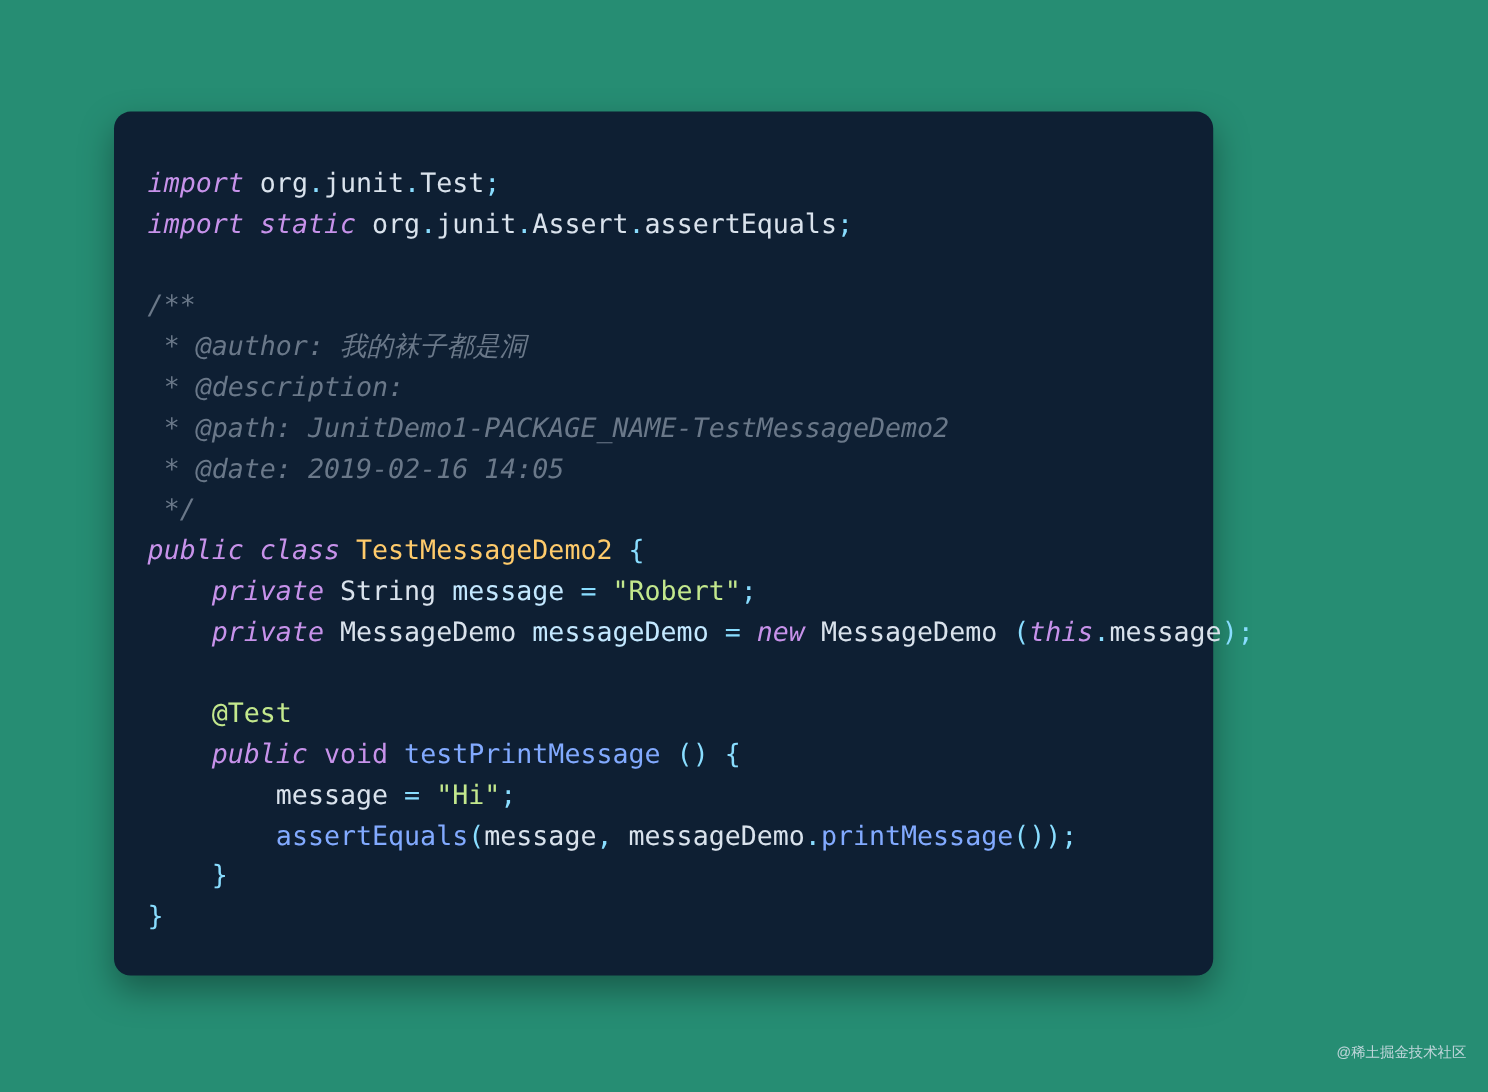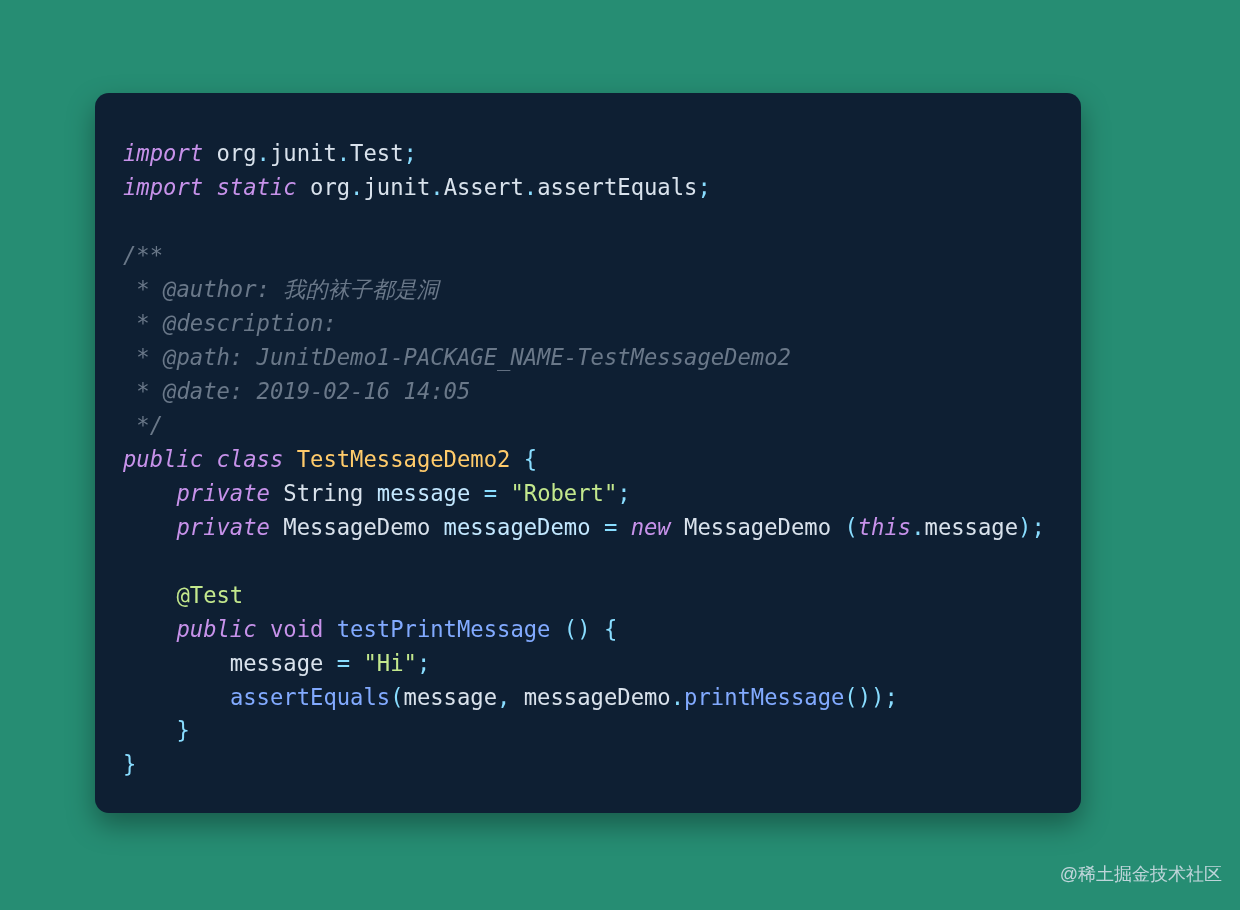"import org.junit.Test; import static" .code-card { width: 986px -> 916px }
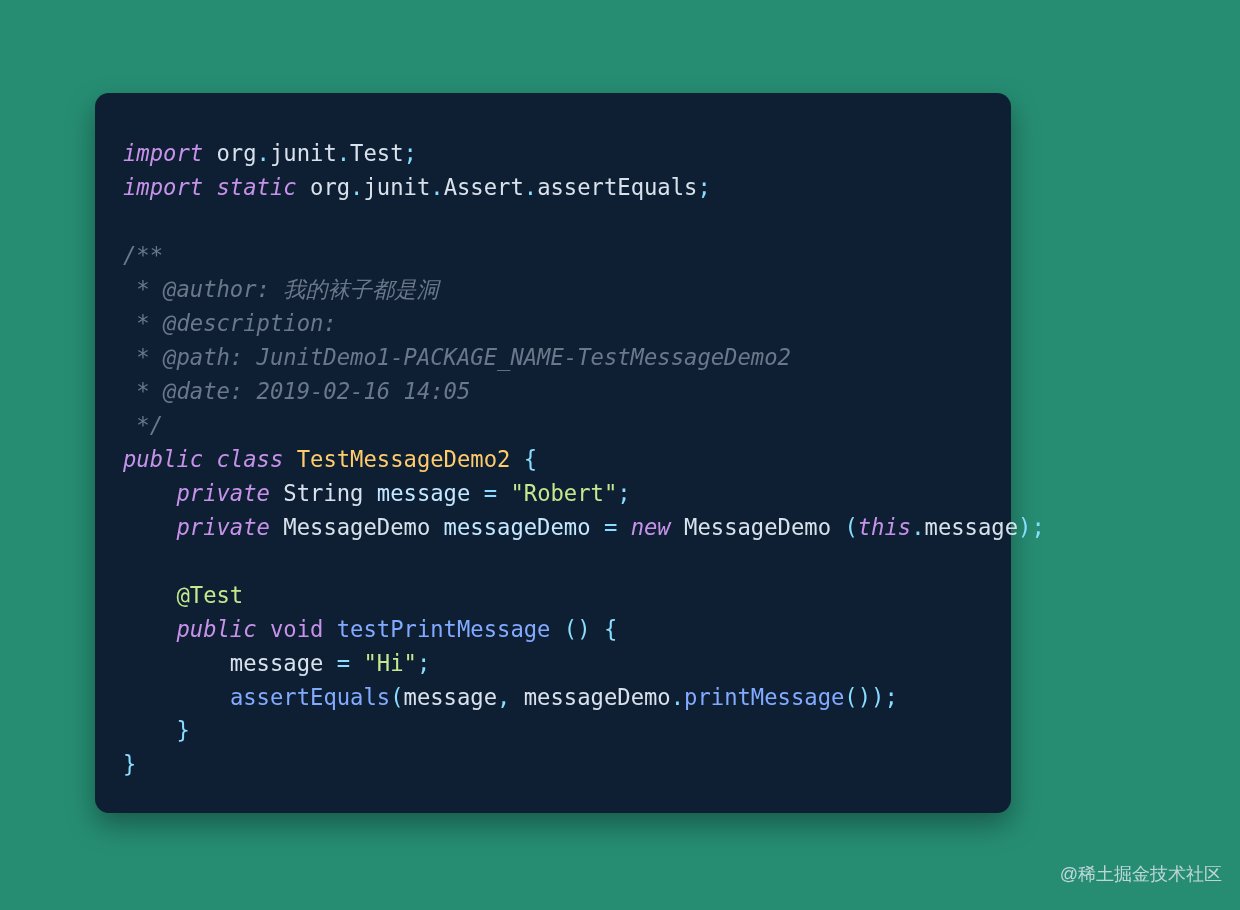"@稀土掘金技术社区" .watermark { font-size: 18px -> 12px }
